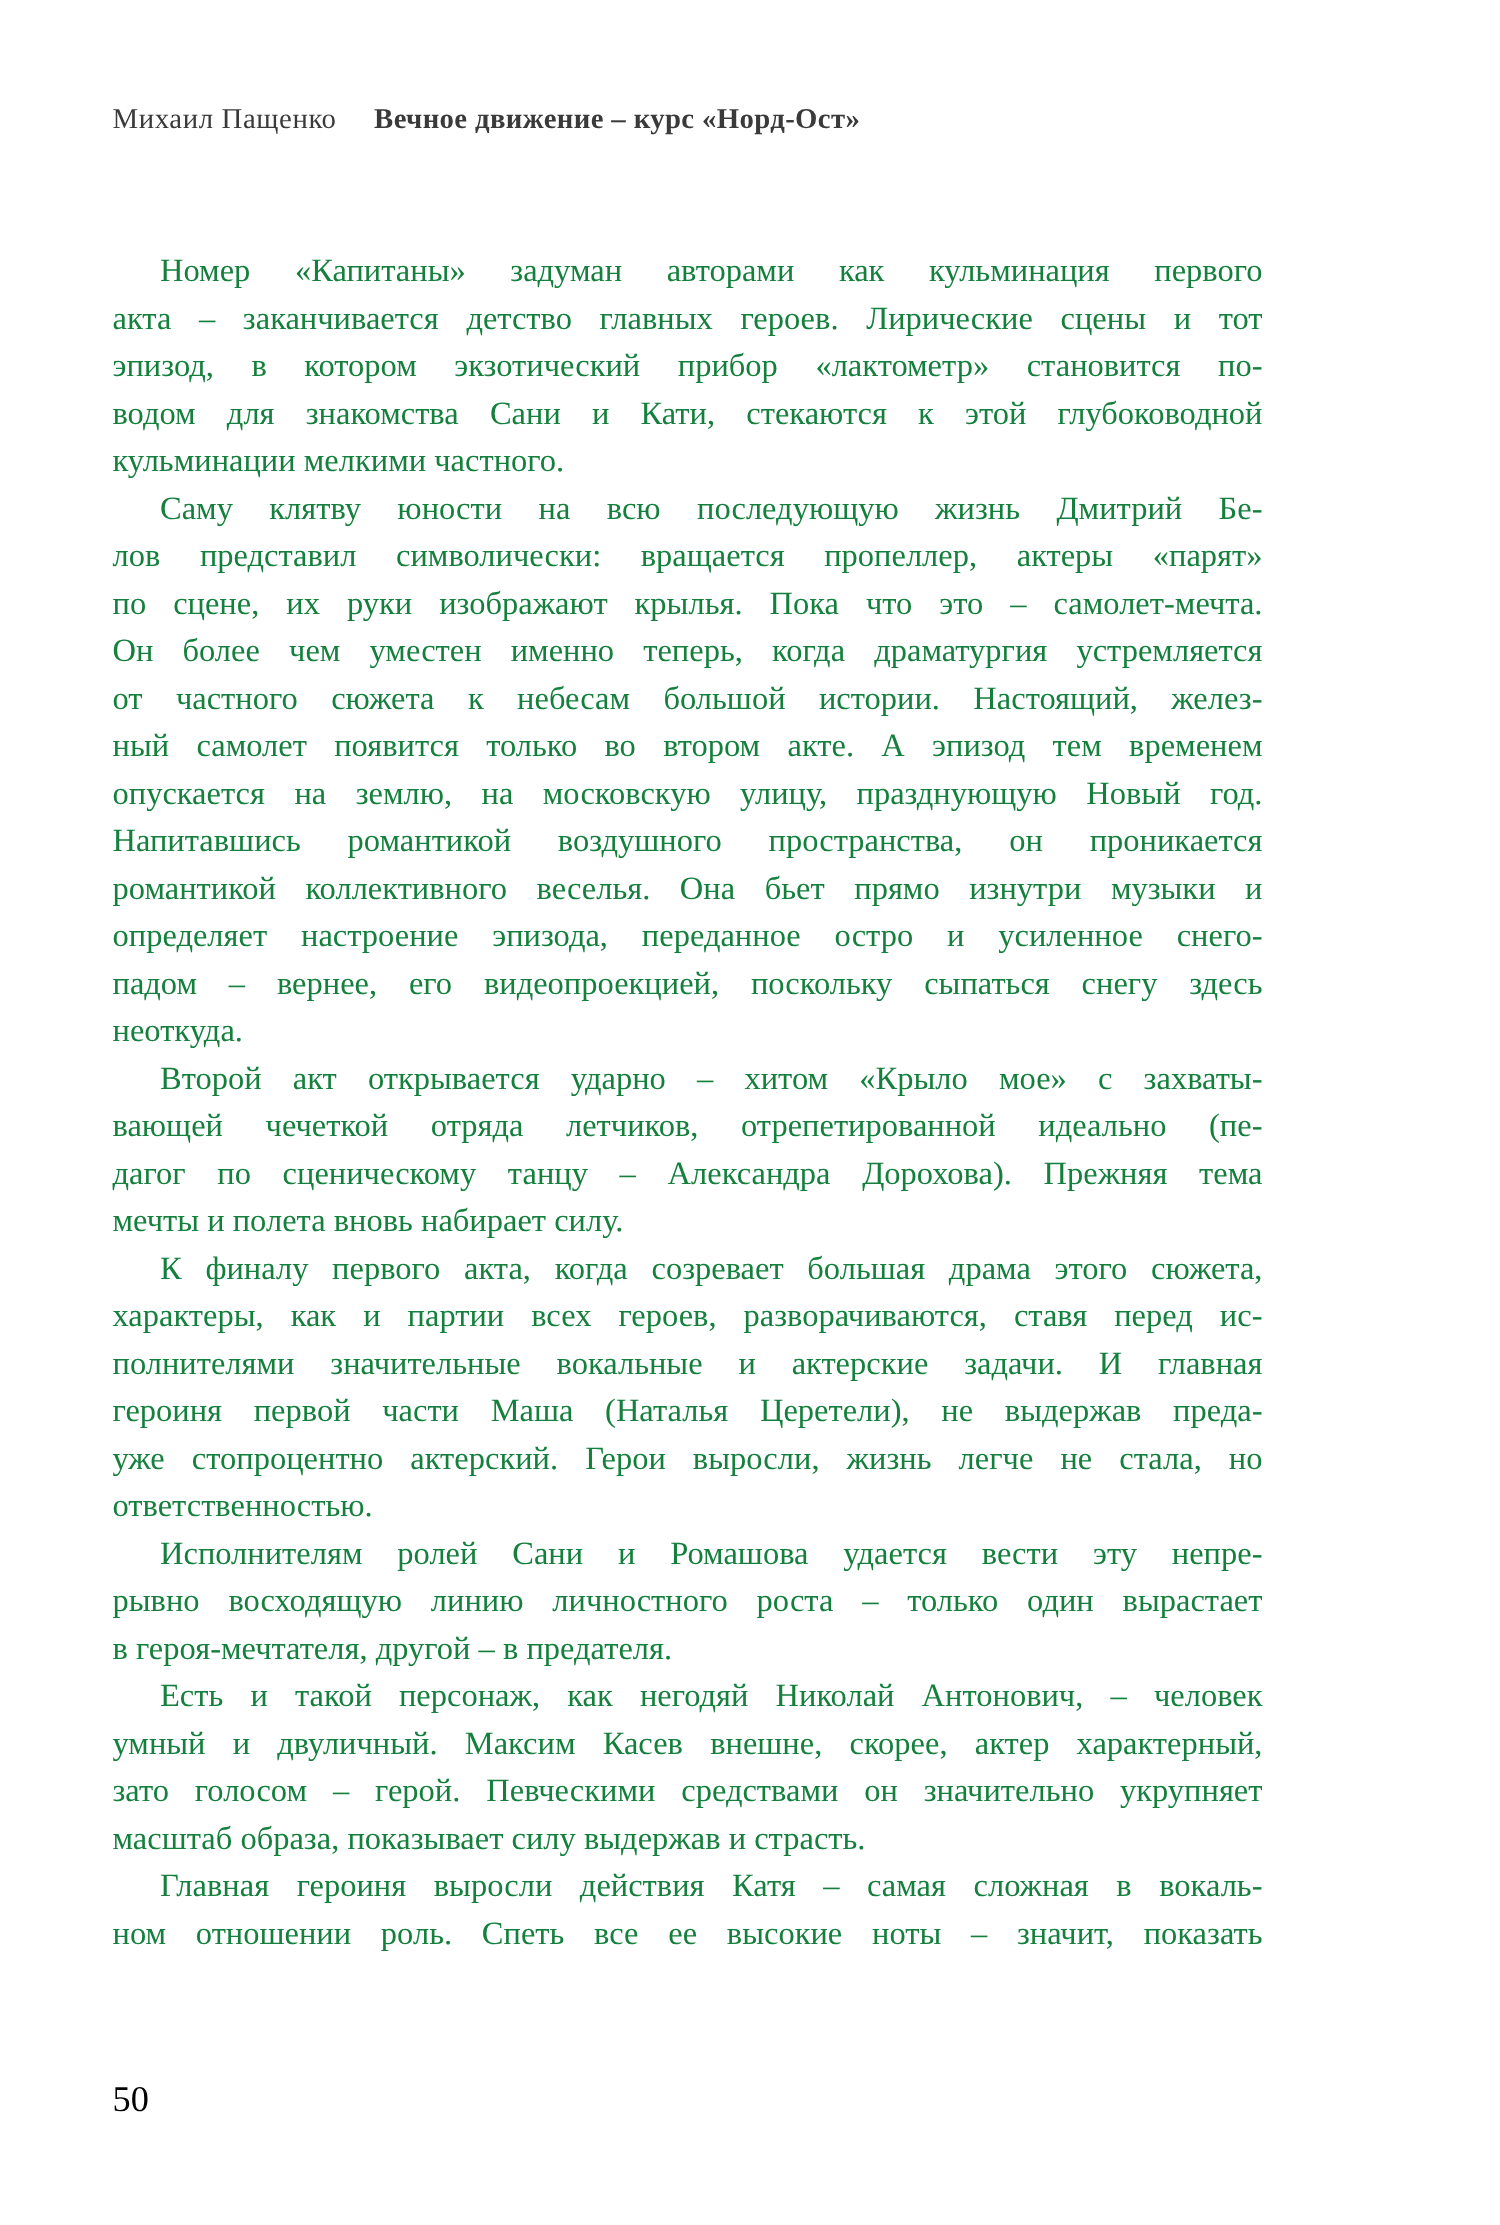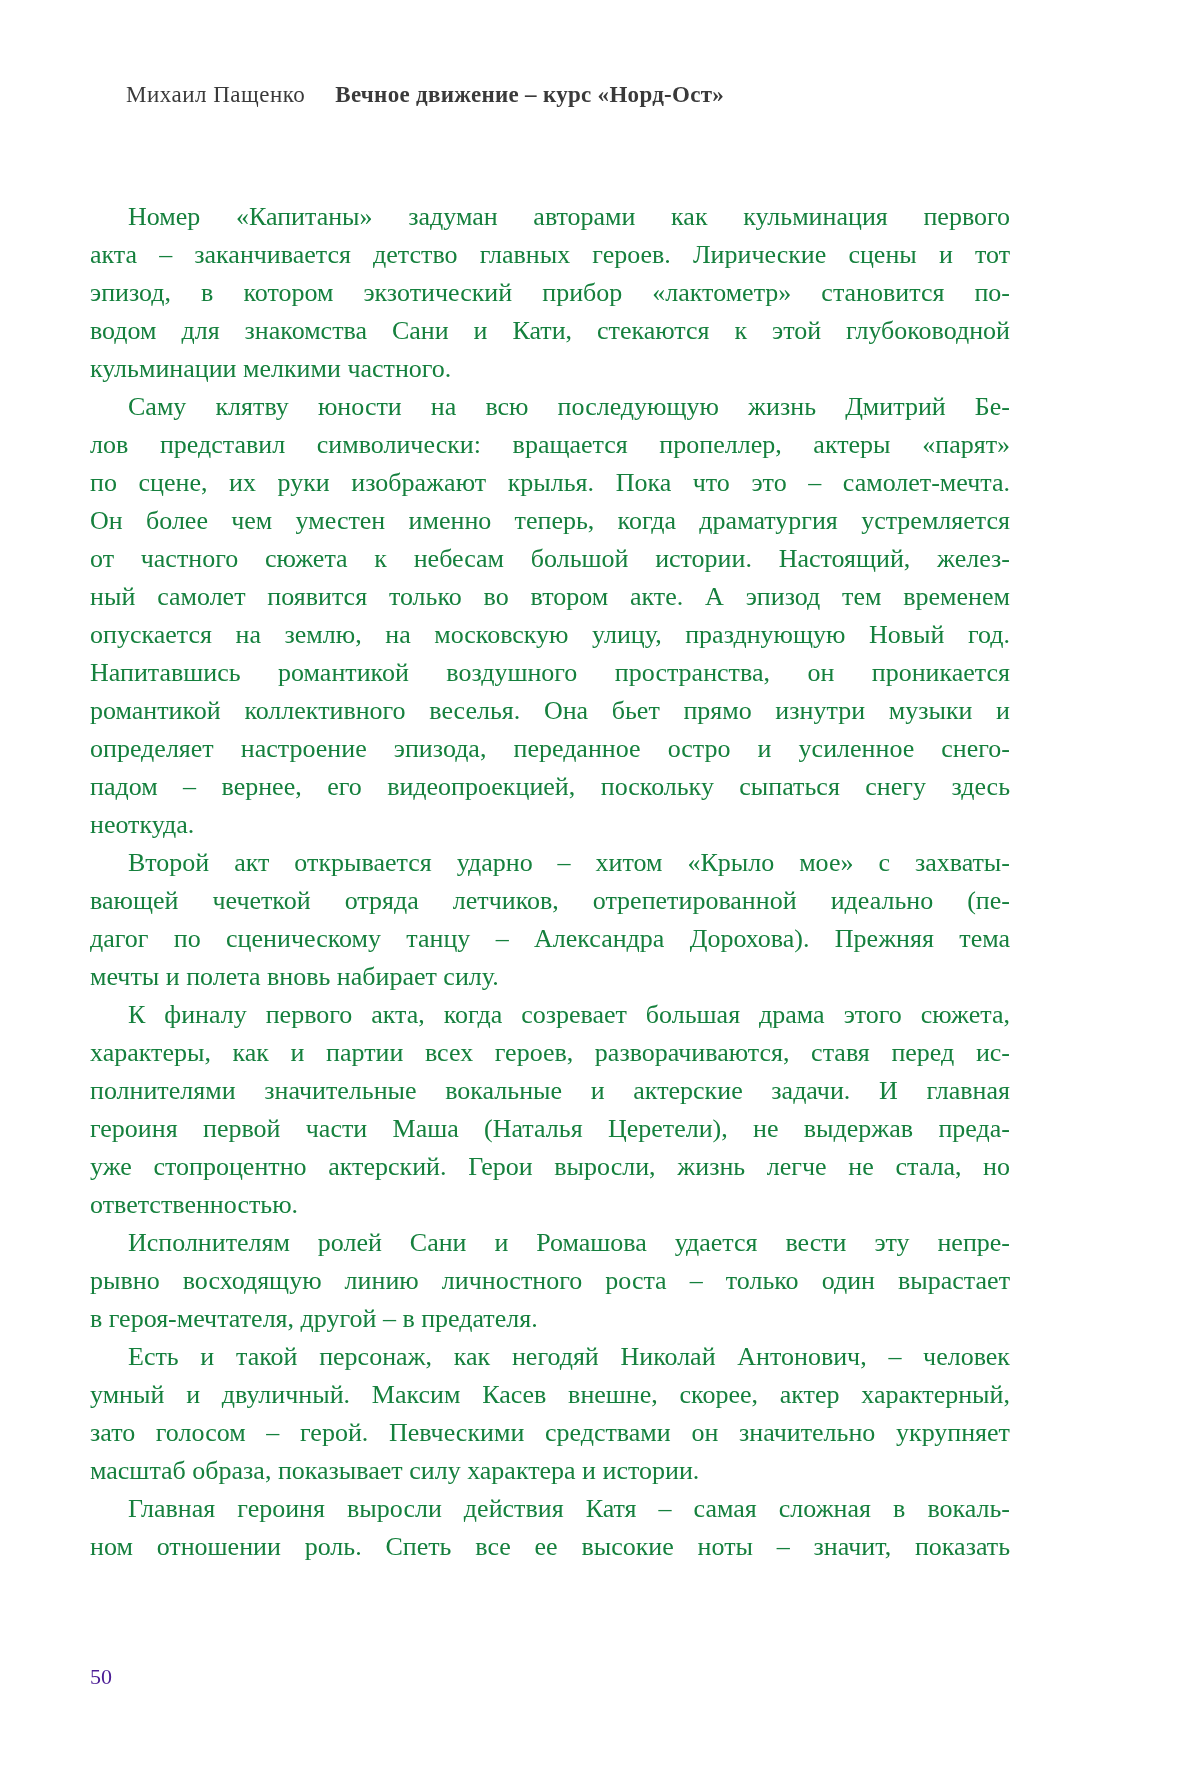"Михаил Пащенко Вечное движение –" .running-header { margin-left: 36px -> none }
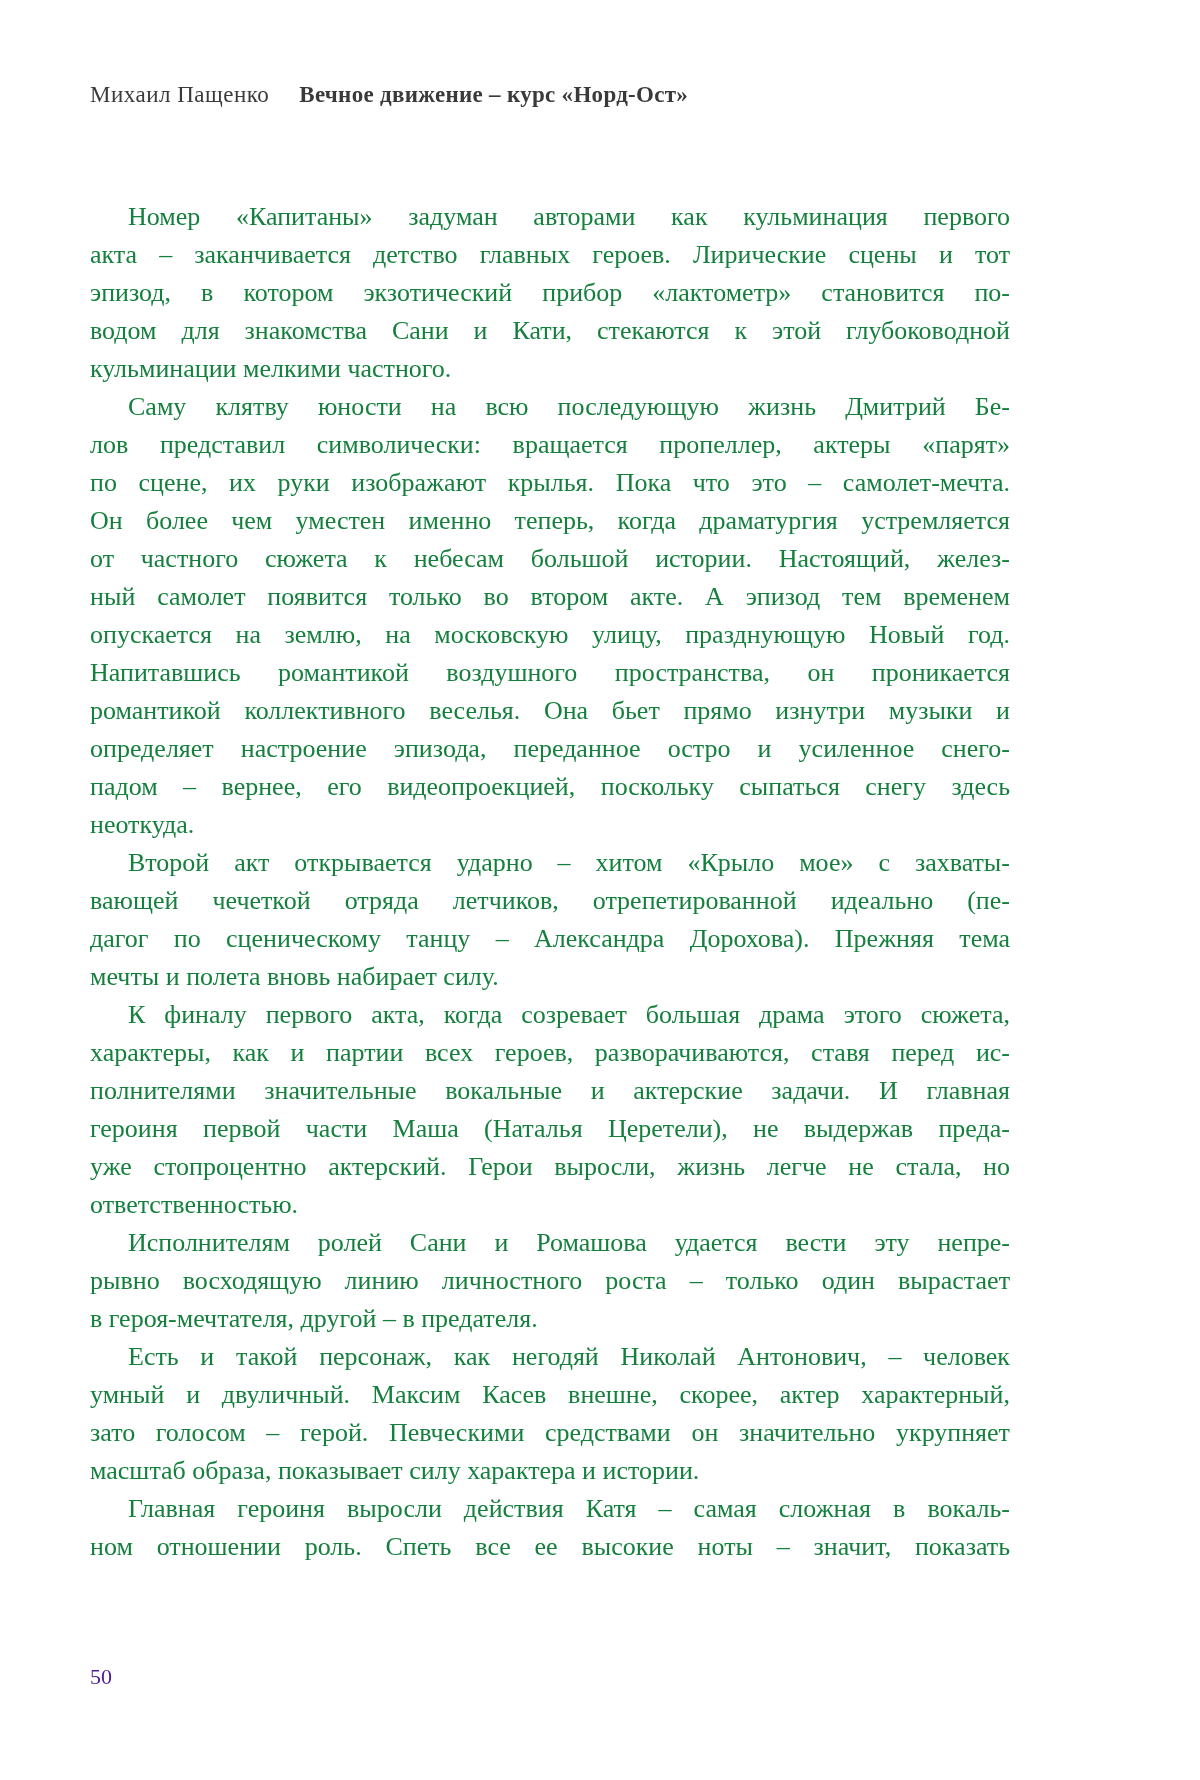"масштаб образа, показывает силу" div.line { text: характера и истории -> выдержав и страсть }
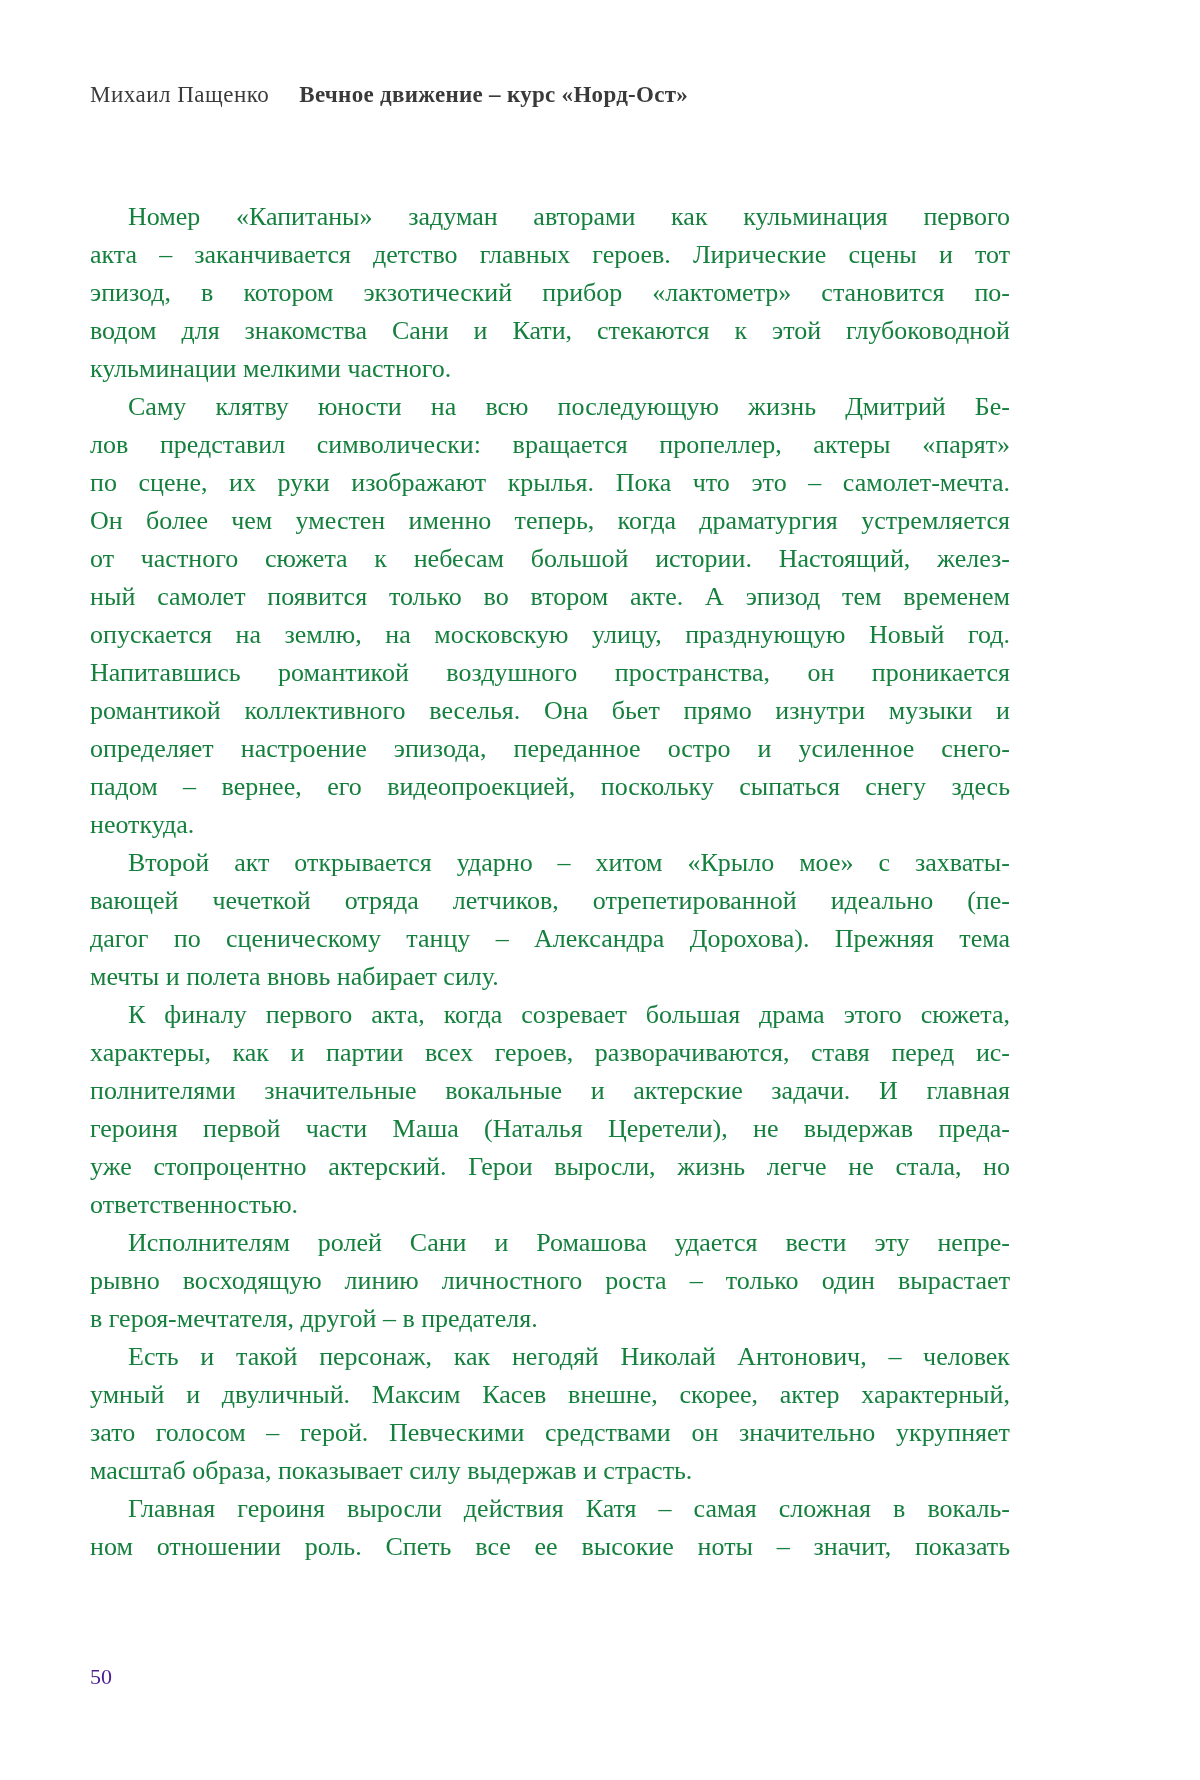"50" .page-number { color: #4c1d95 -> #000000; font-size: 22px -> 29px }
